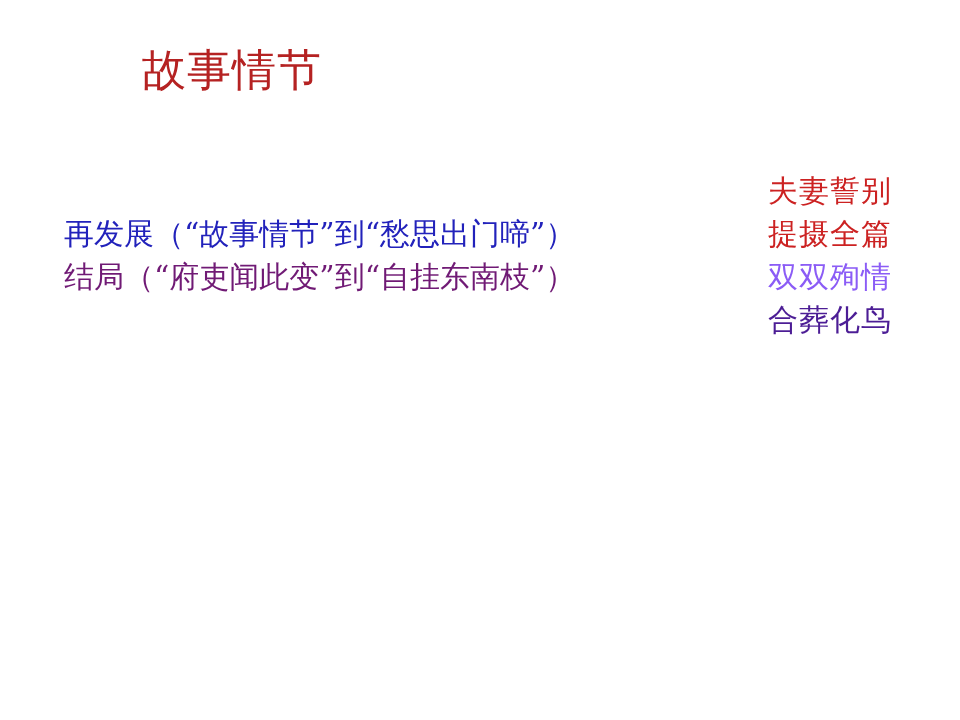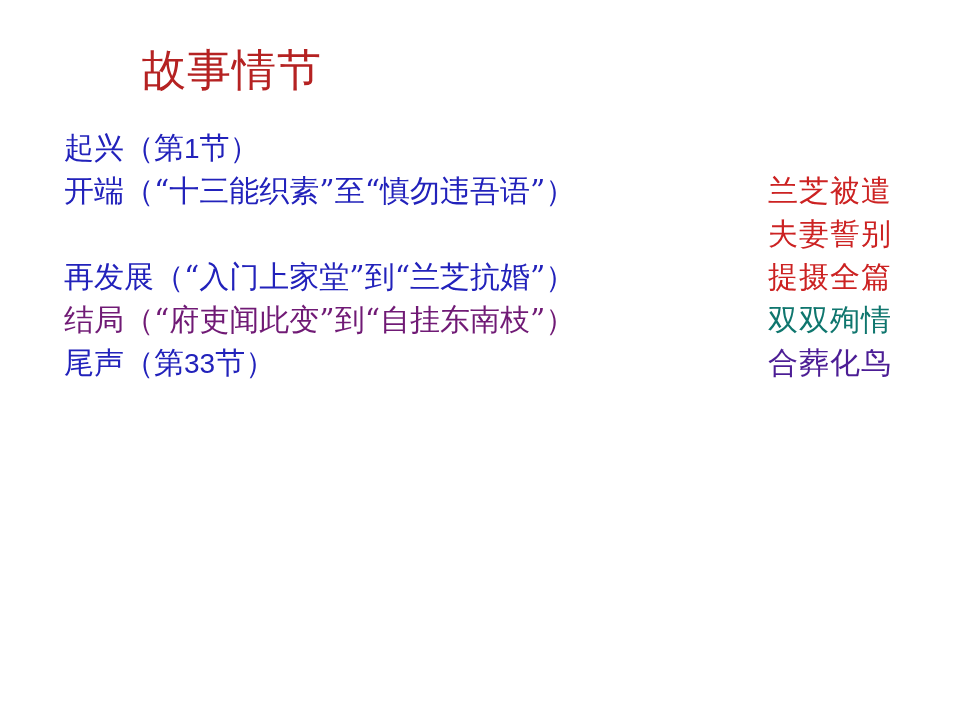"起兴（第1节）" div.outline-stage { html: <div>起兴（第<span>1</span>节）</div> -> none }
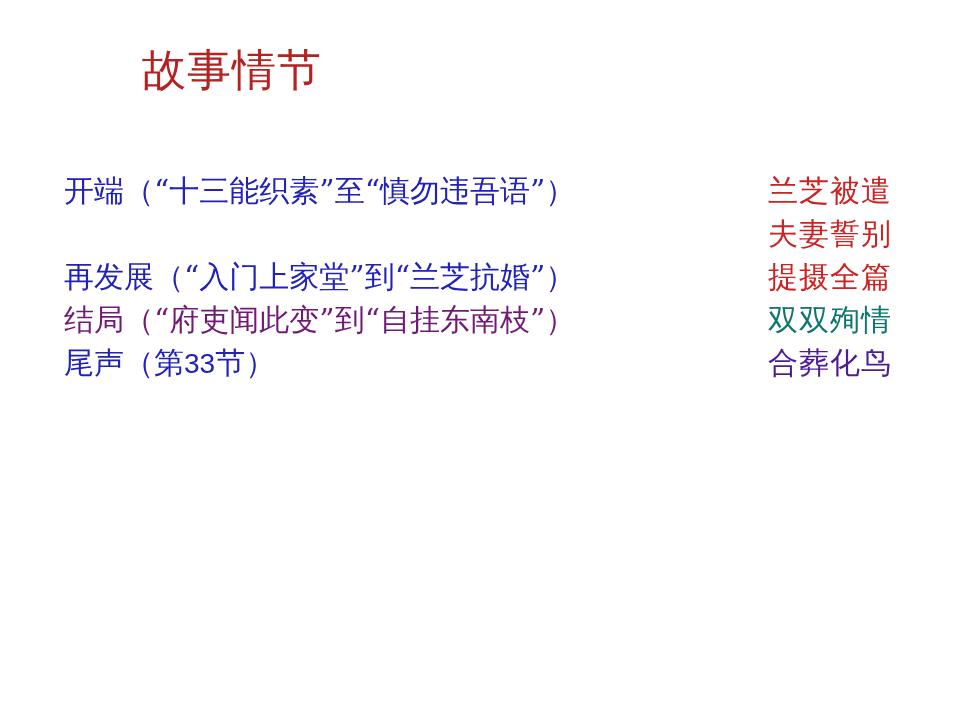"开端（“十三能织素”至“慎勿违吾语”）" div.outline-row { html: <div> <div>开端（“十三能织素”至“慎勿违吾语”）</div> <div>兰芝被遣</div> </div> -> none }
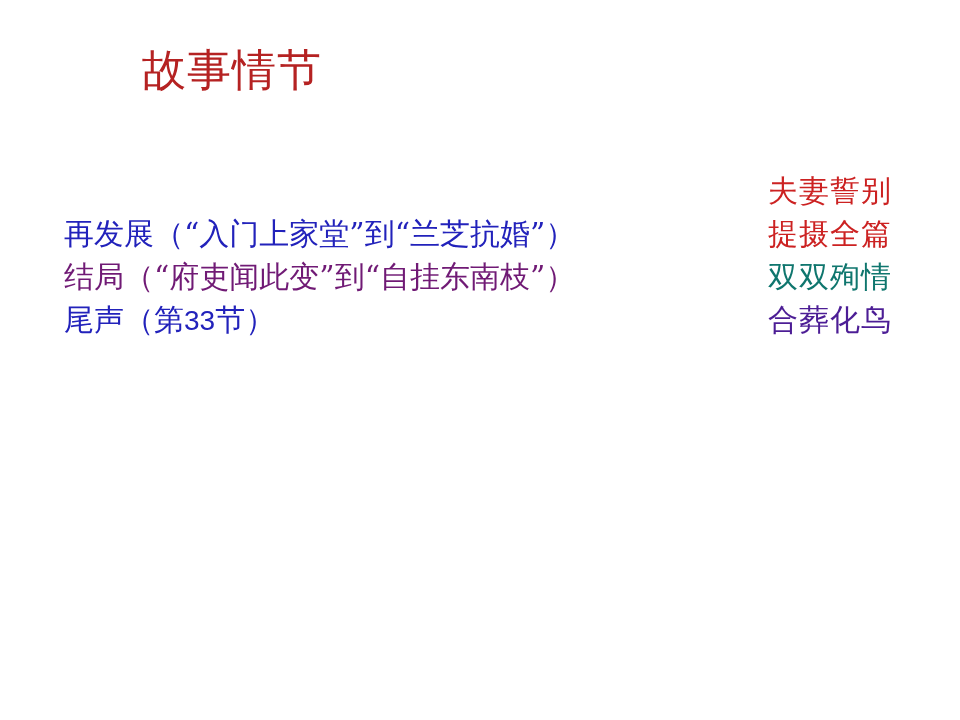"再发展（“入门上家堂”到“兰芝抗婚”）" div.outline-stage { text: 入门上家堂”到“兰芝抗婚 -> 故事情节”到“愁思出门啼 }
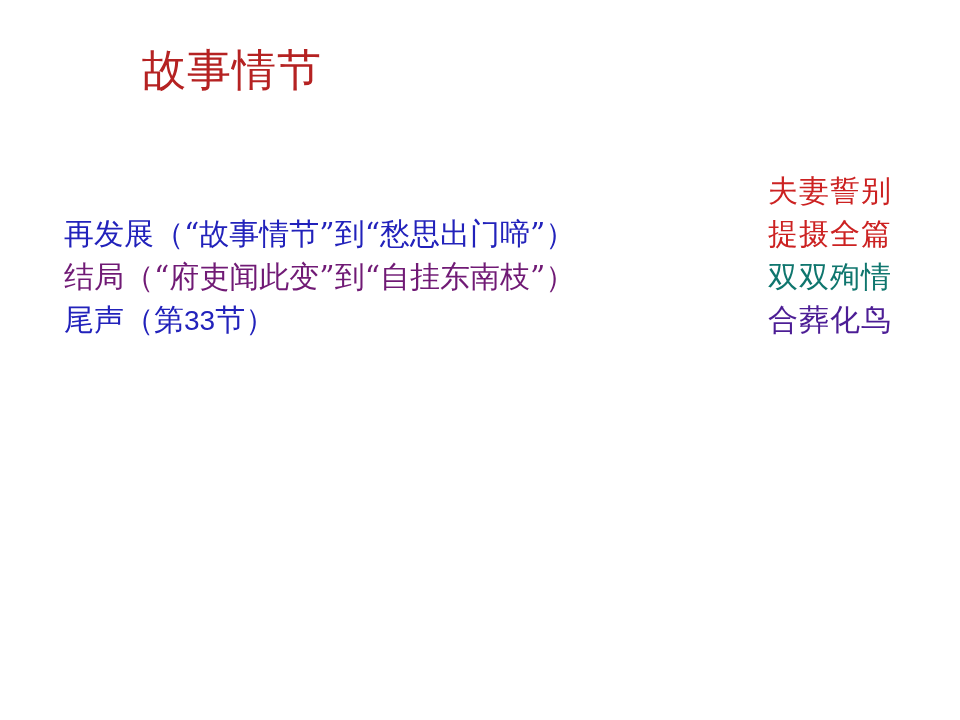"双双殉情" div.outline-summary { color: #0f766e -> #8b5cf6 }
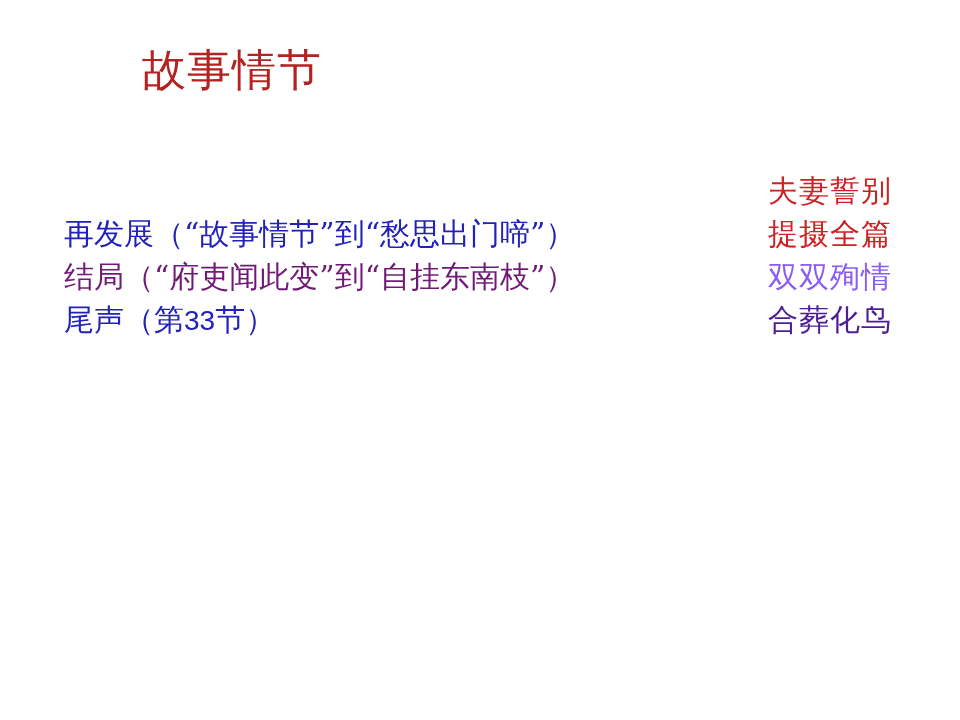"尾声（第33节）" div.outline-stage { html: <div>尾声（第<span>33</span>节）</div> -> none }
